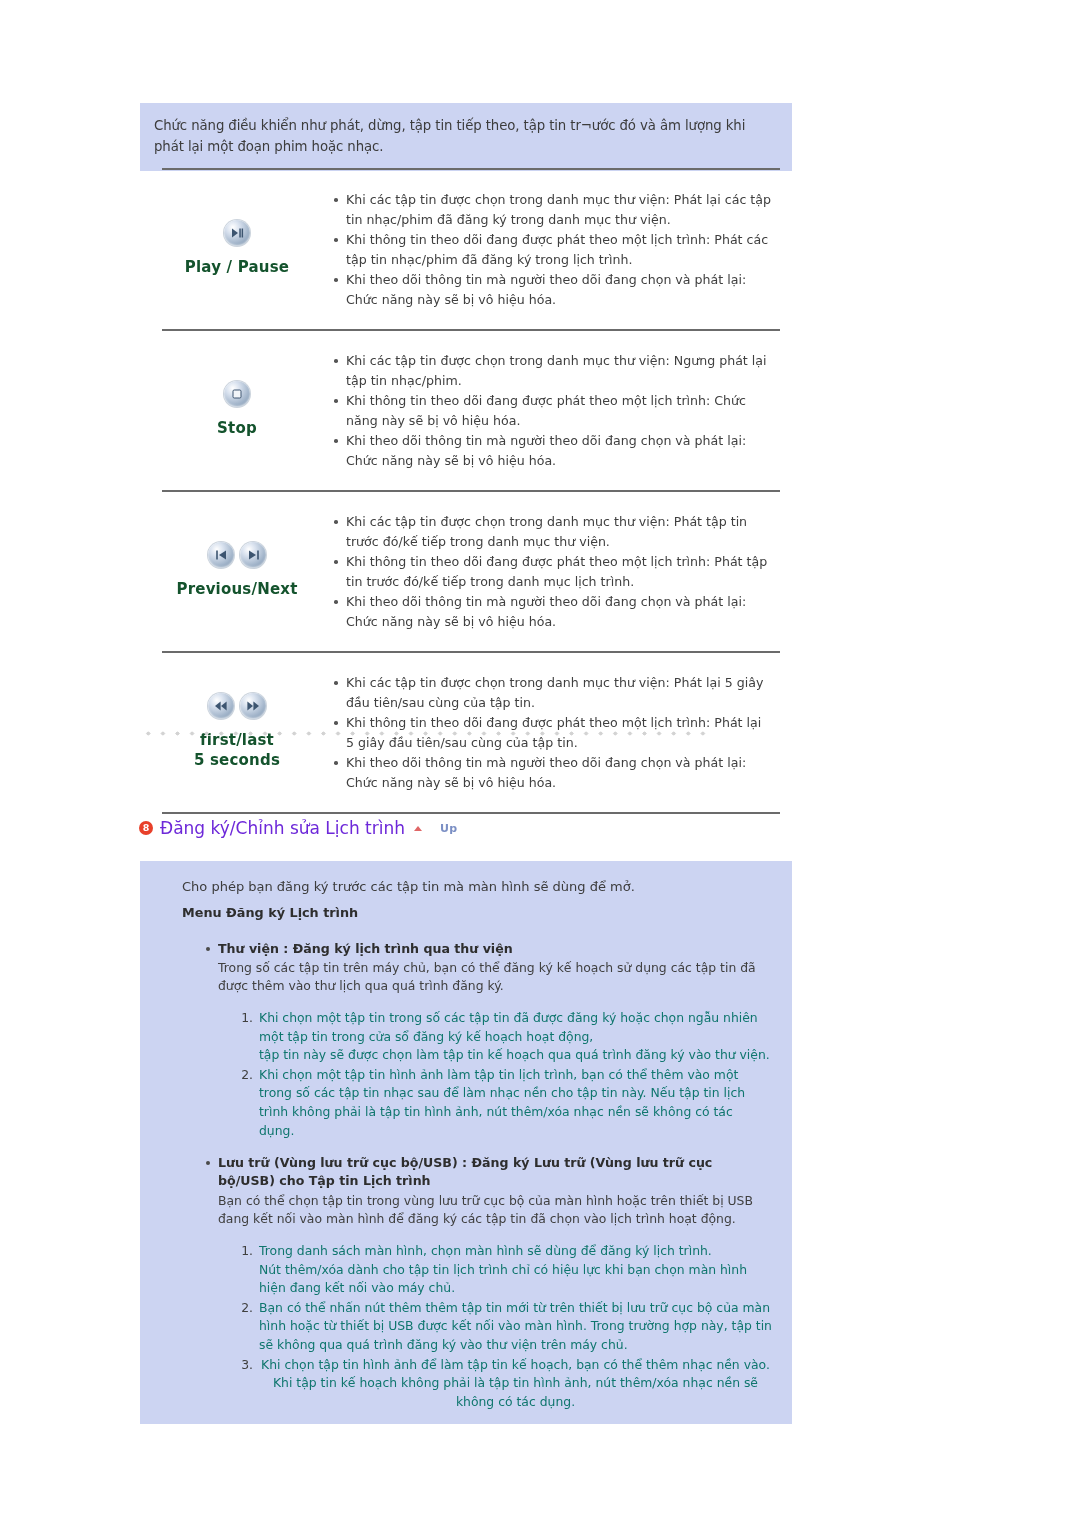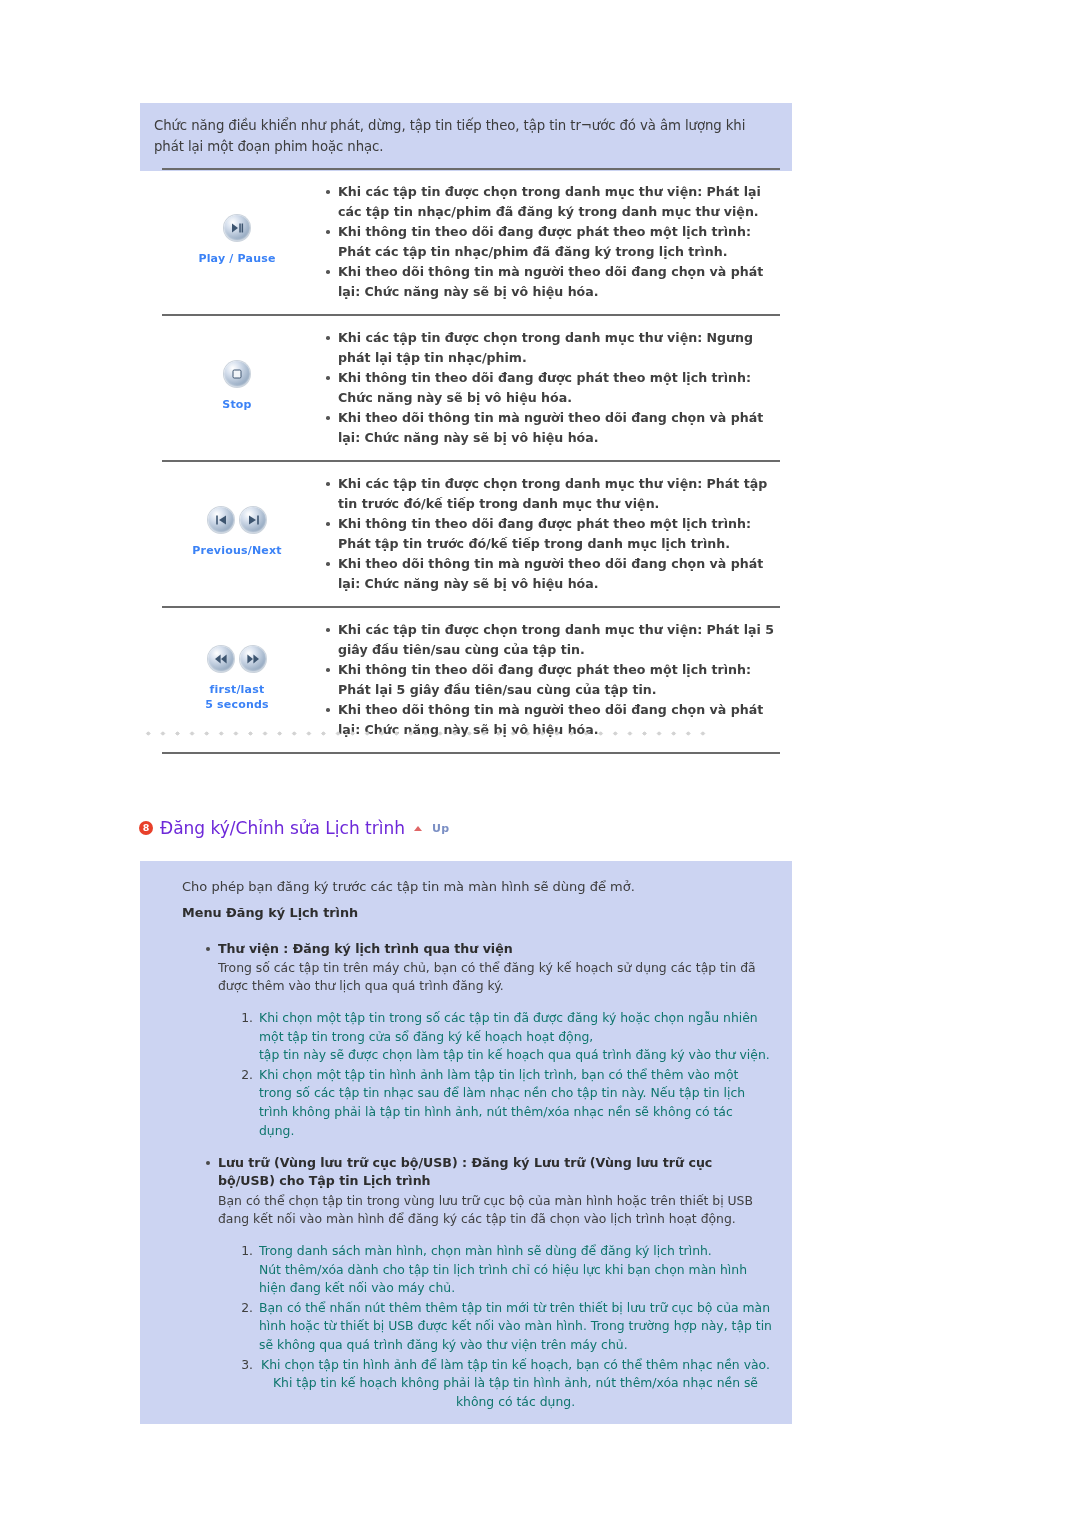"Khi các tập tin được" ul.desc-list { font-weight: bold -> none; margin: 0 -> 8px }
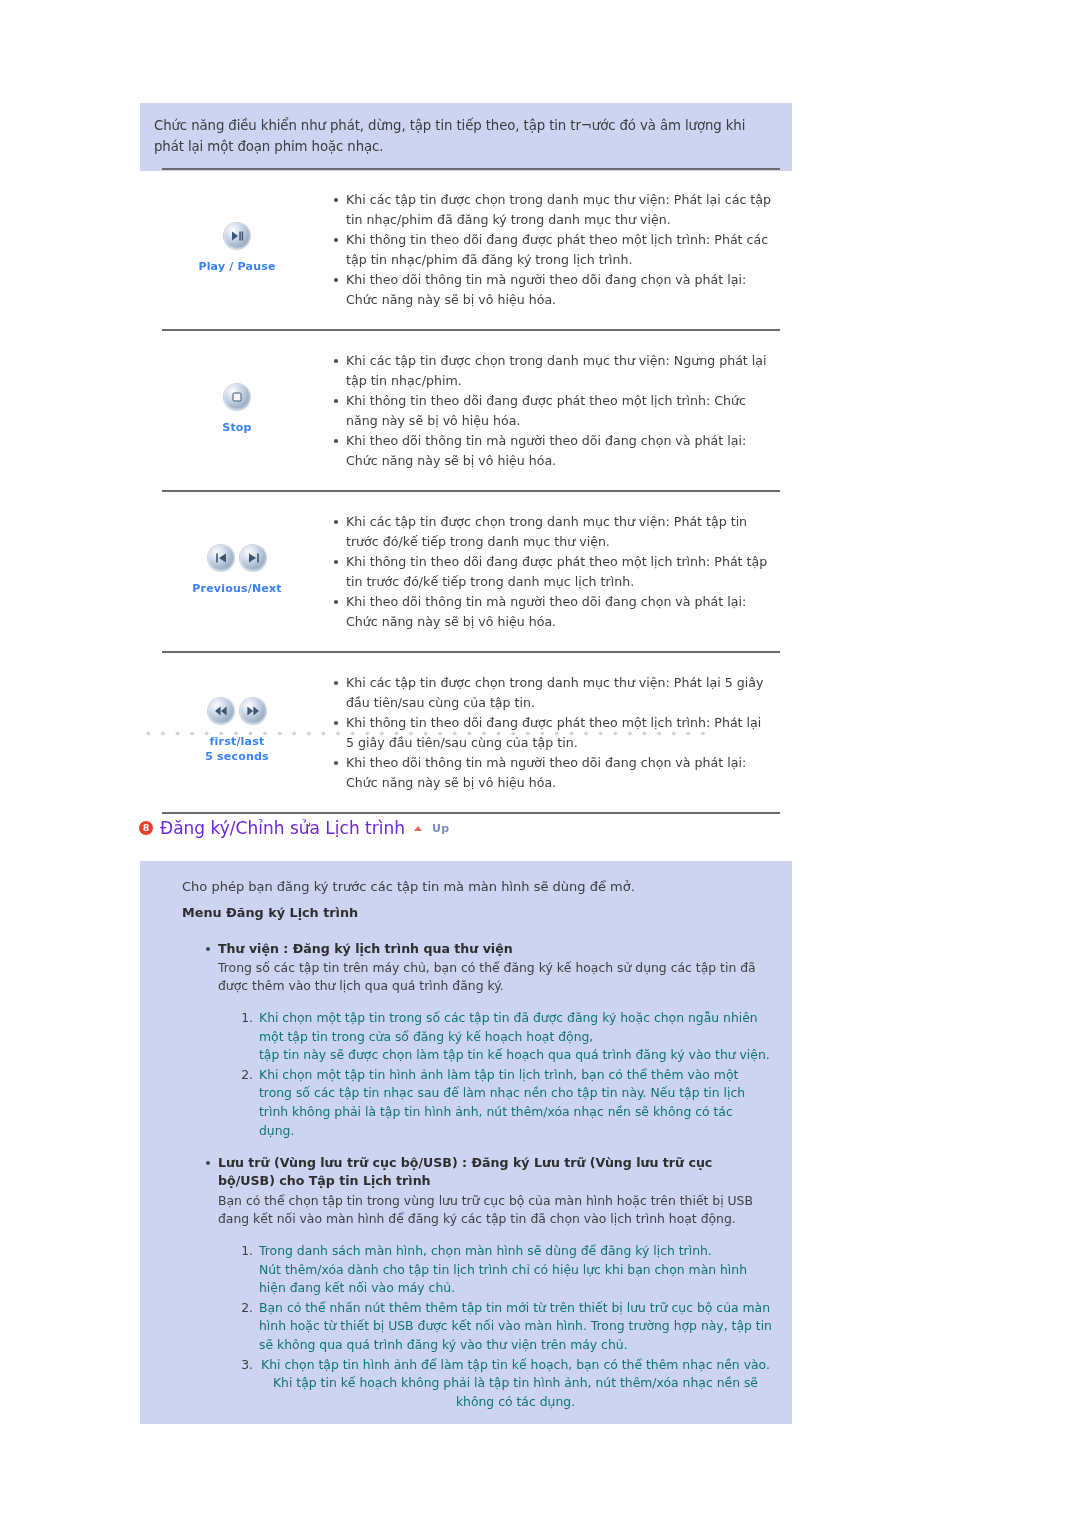"Play / Pause" .ctrl-label { color: #3b82f6 -> #14532d; font-size: 11px -> 15px }
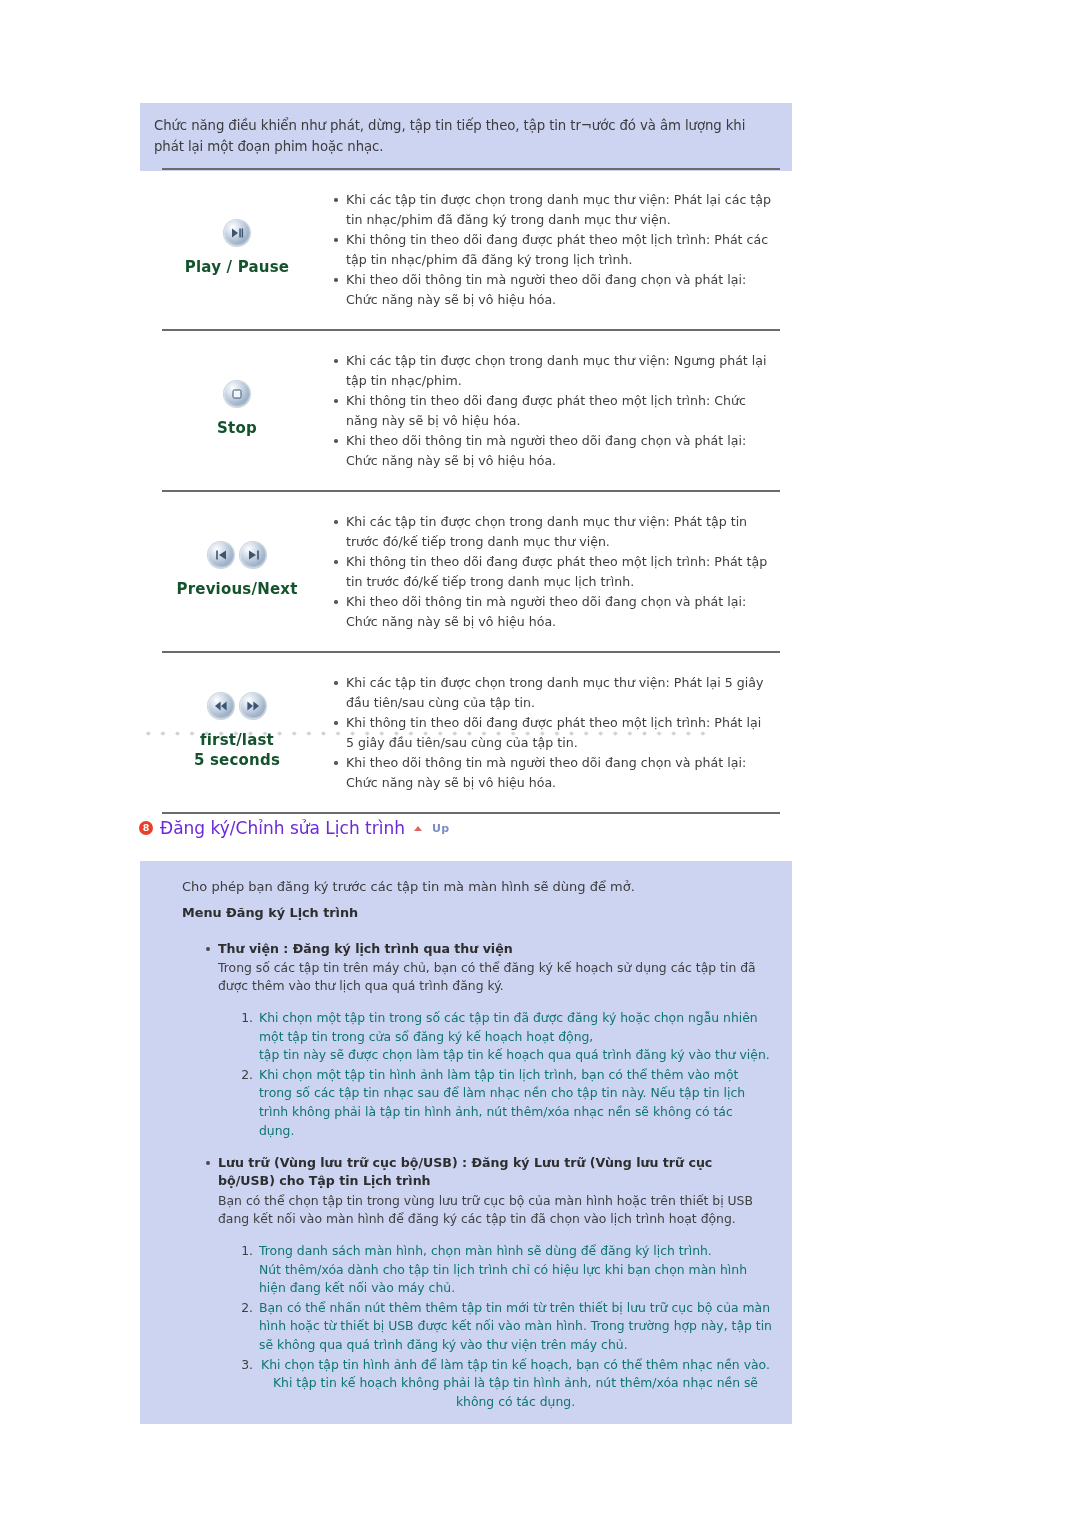"Up" .up-link { gap: 10px -> 18px }
